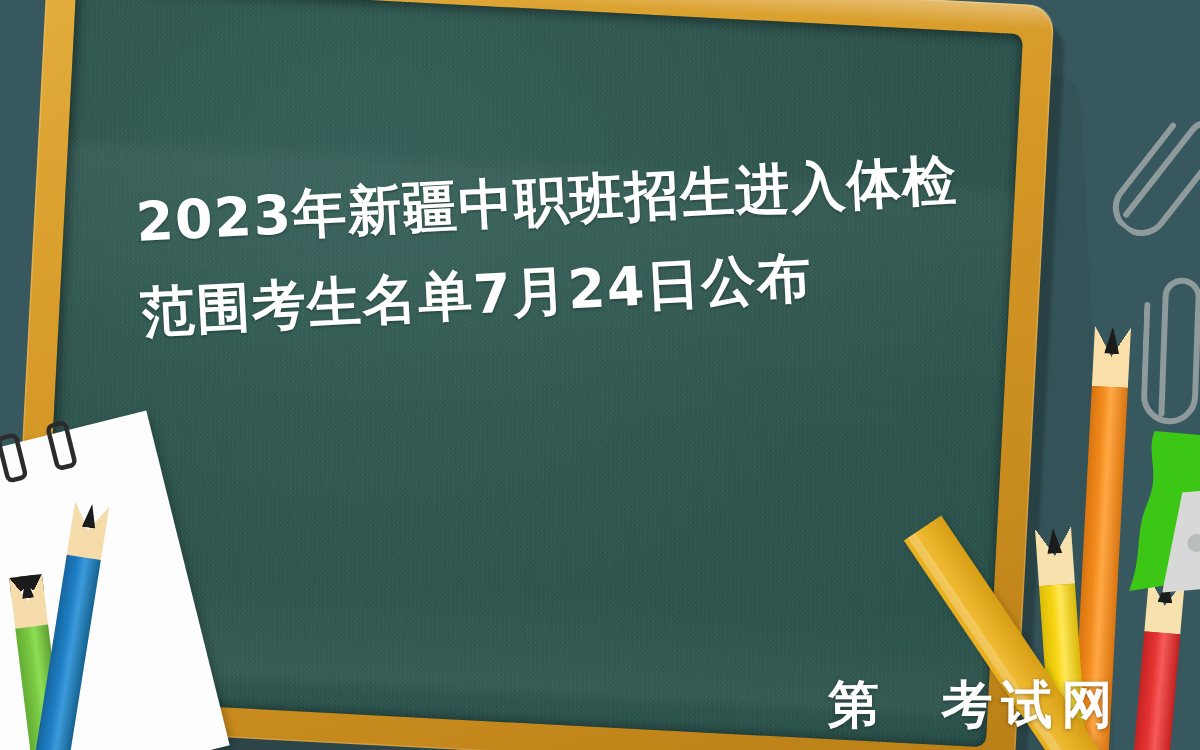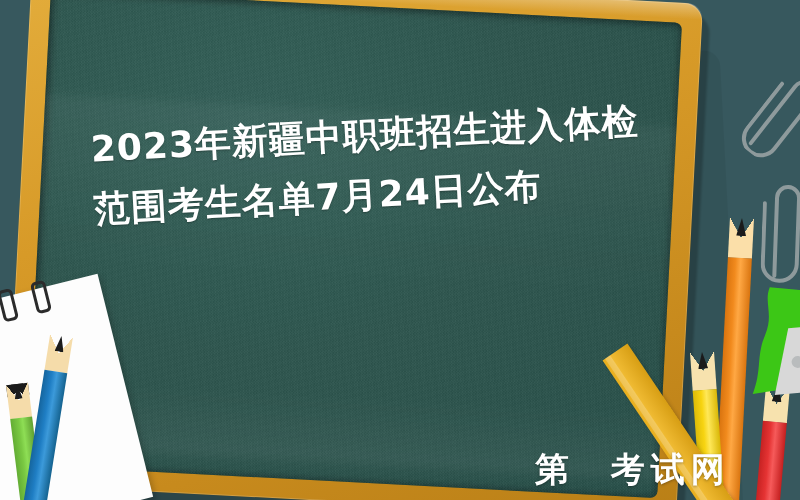"第 考试网" .watermark { left: 535px -> 552px }
